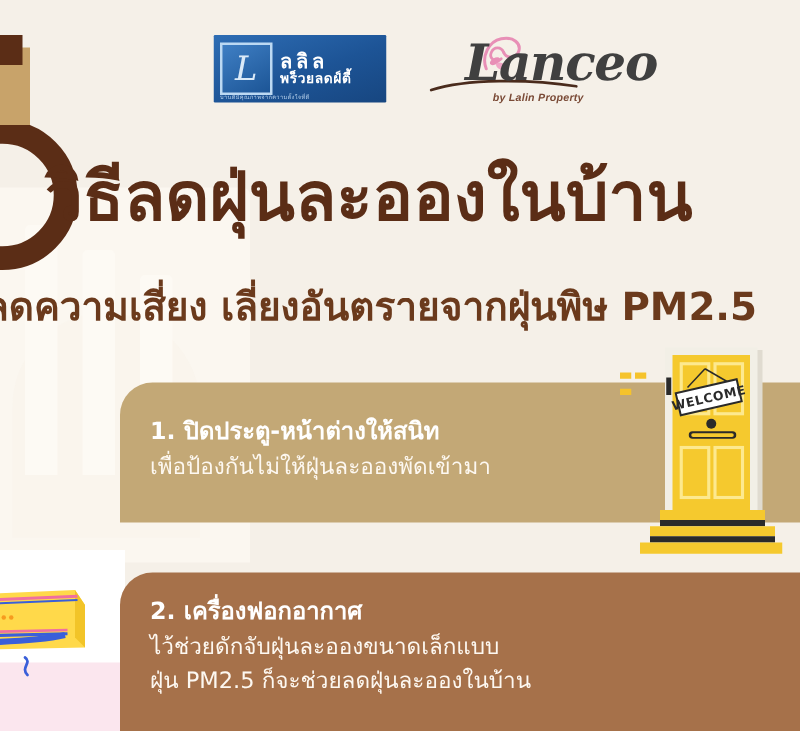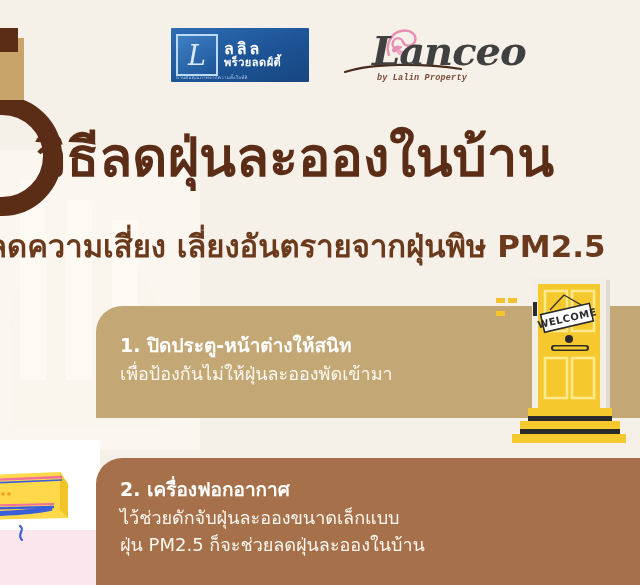"by Lalin Property" .logo-lanceo .sub { font-family: Liberation Mono, monospace -> Liberation Sans, sans-serif }
